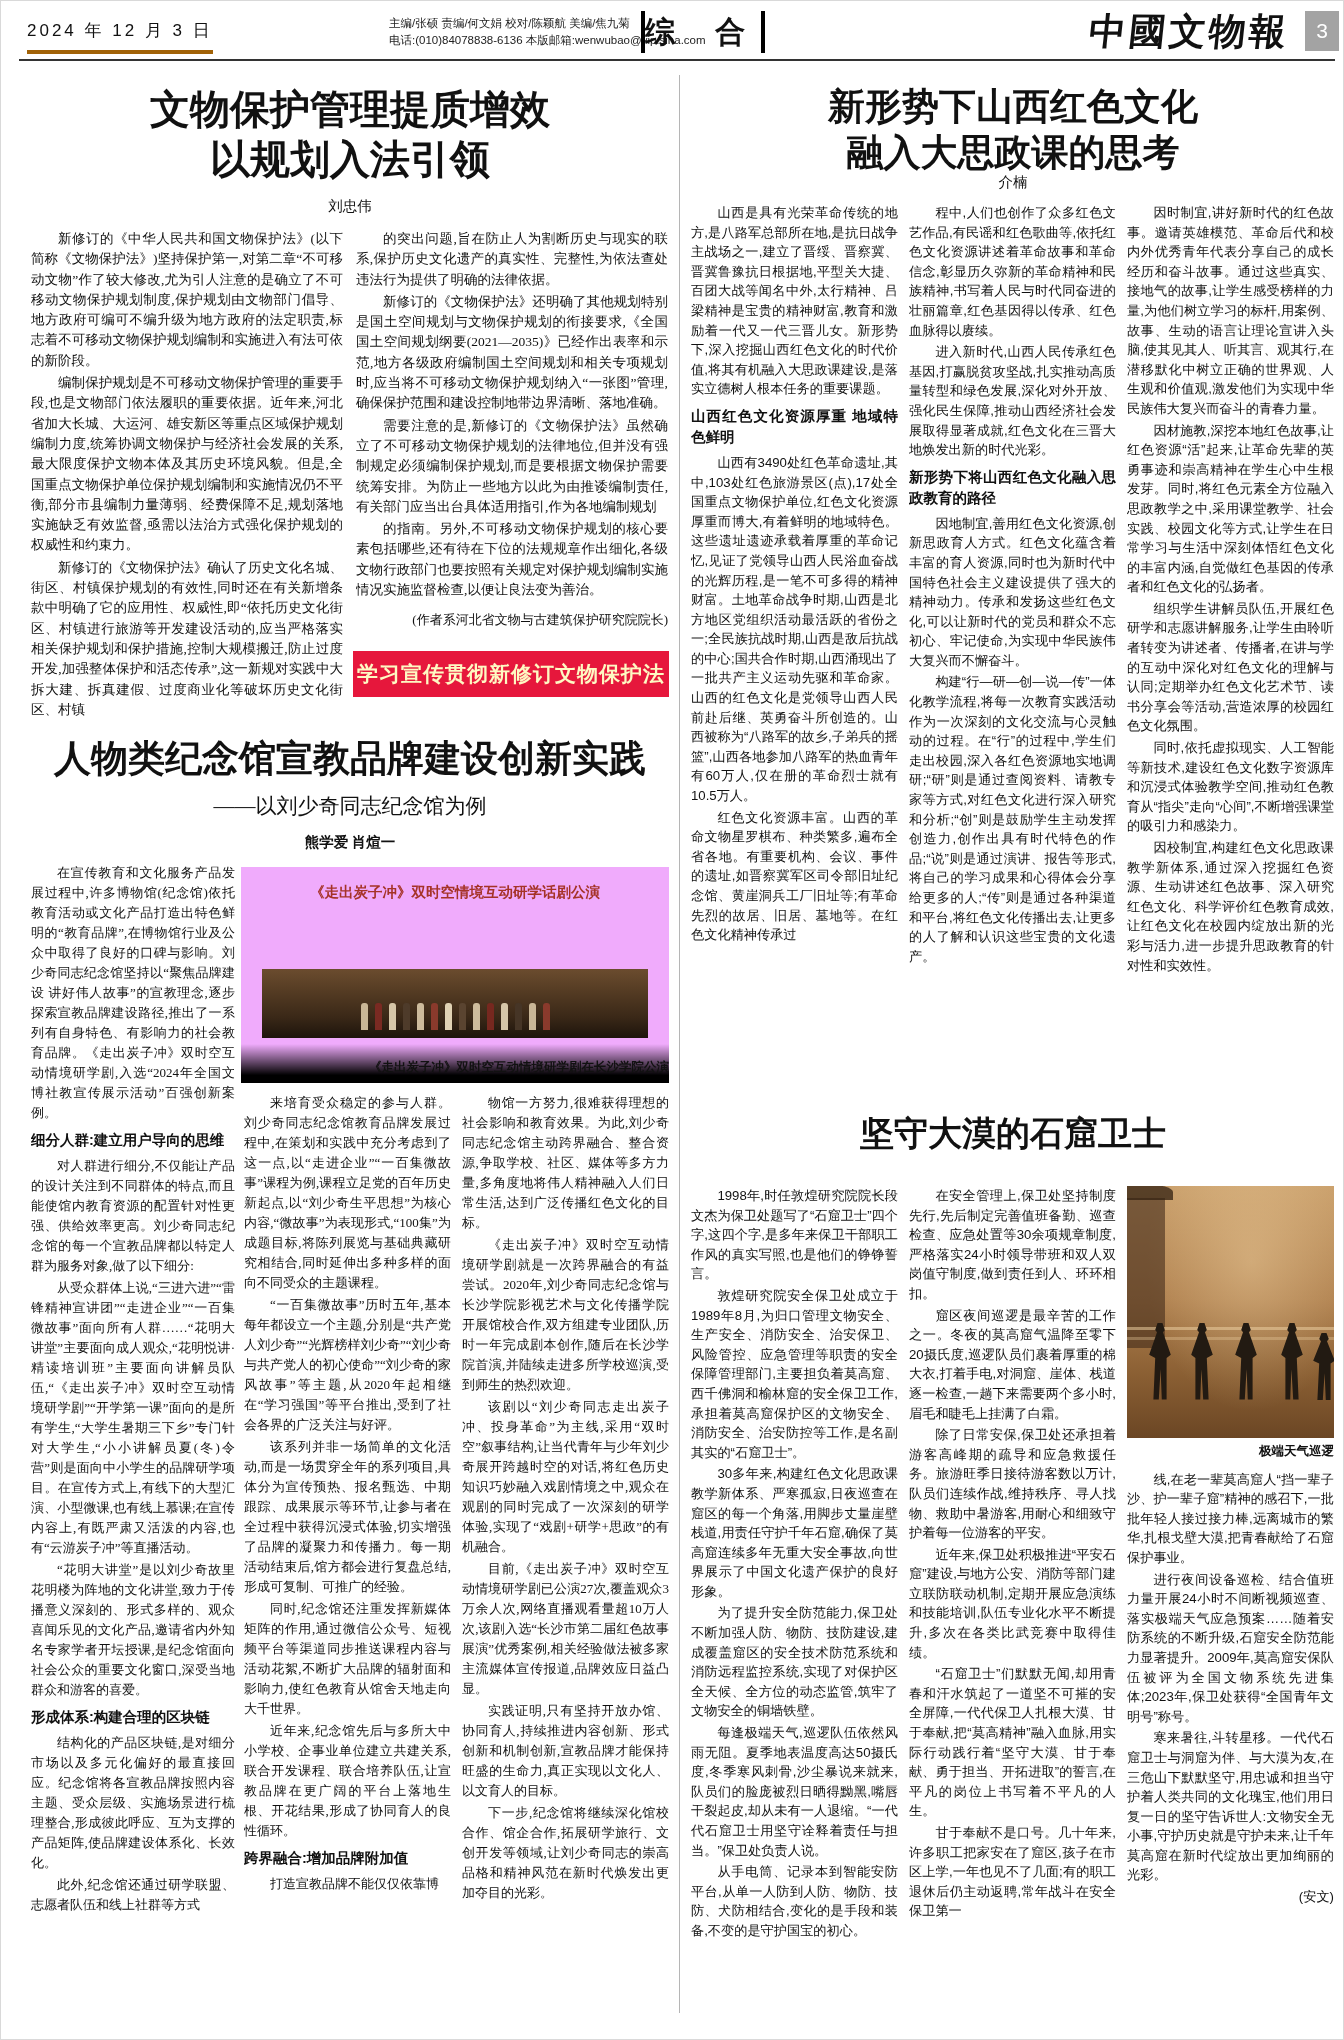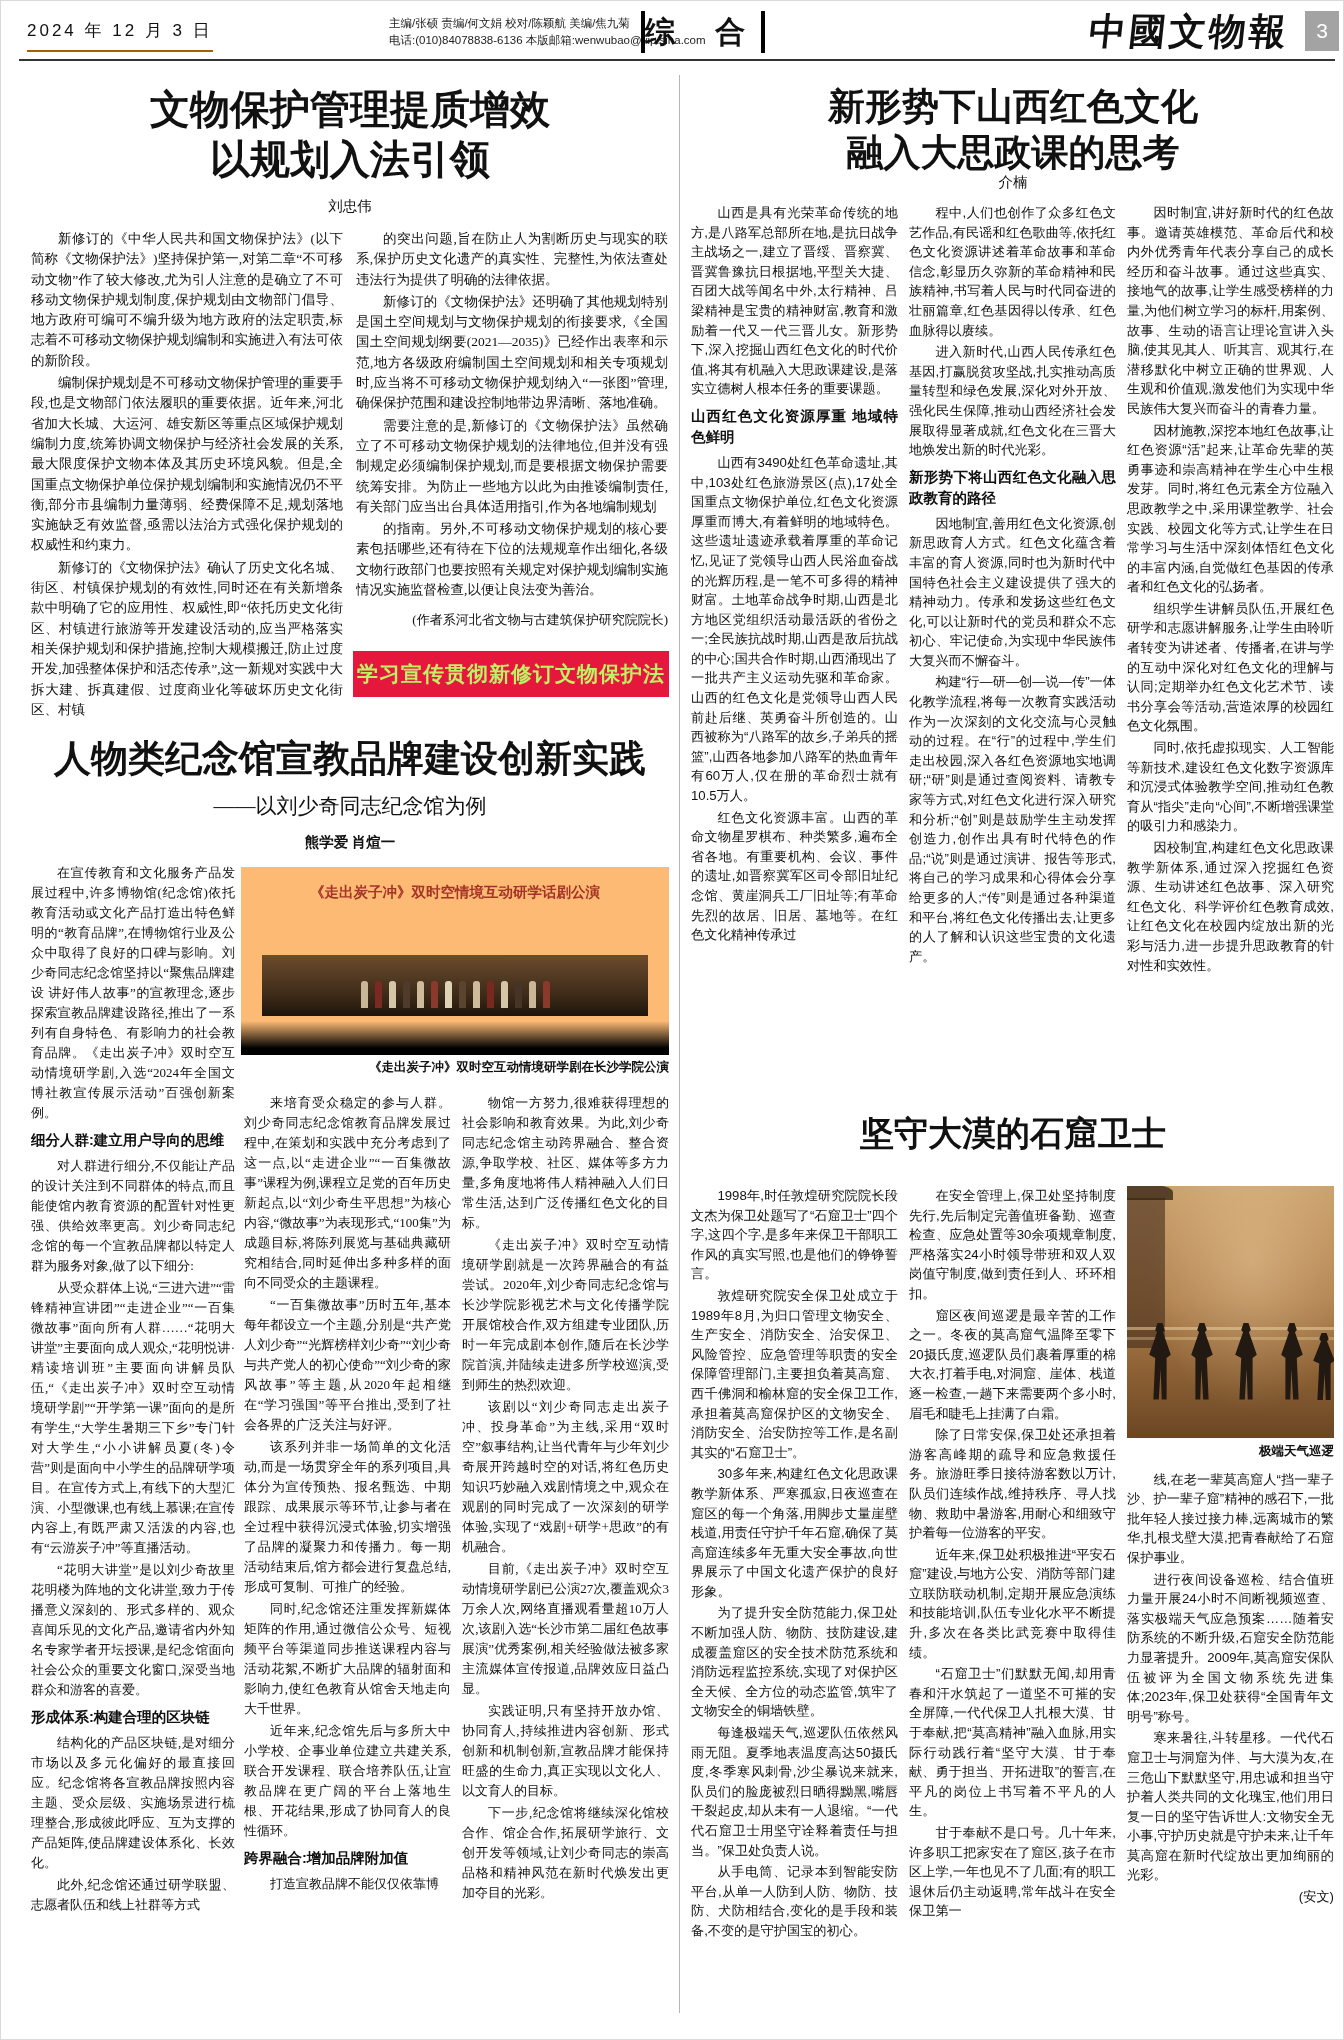"2024 年 12 月 3" .hdr-date { border-bottom: 2px solid #a16207 -> 4px solid #a16207 }
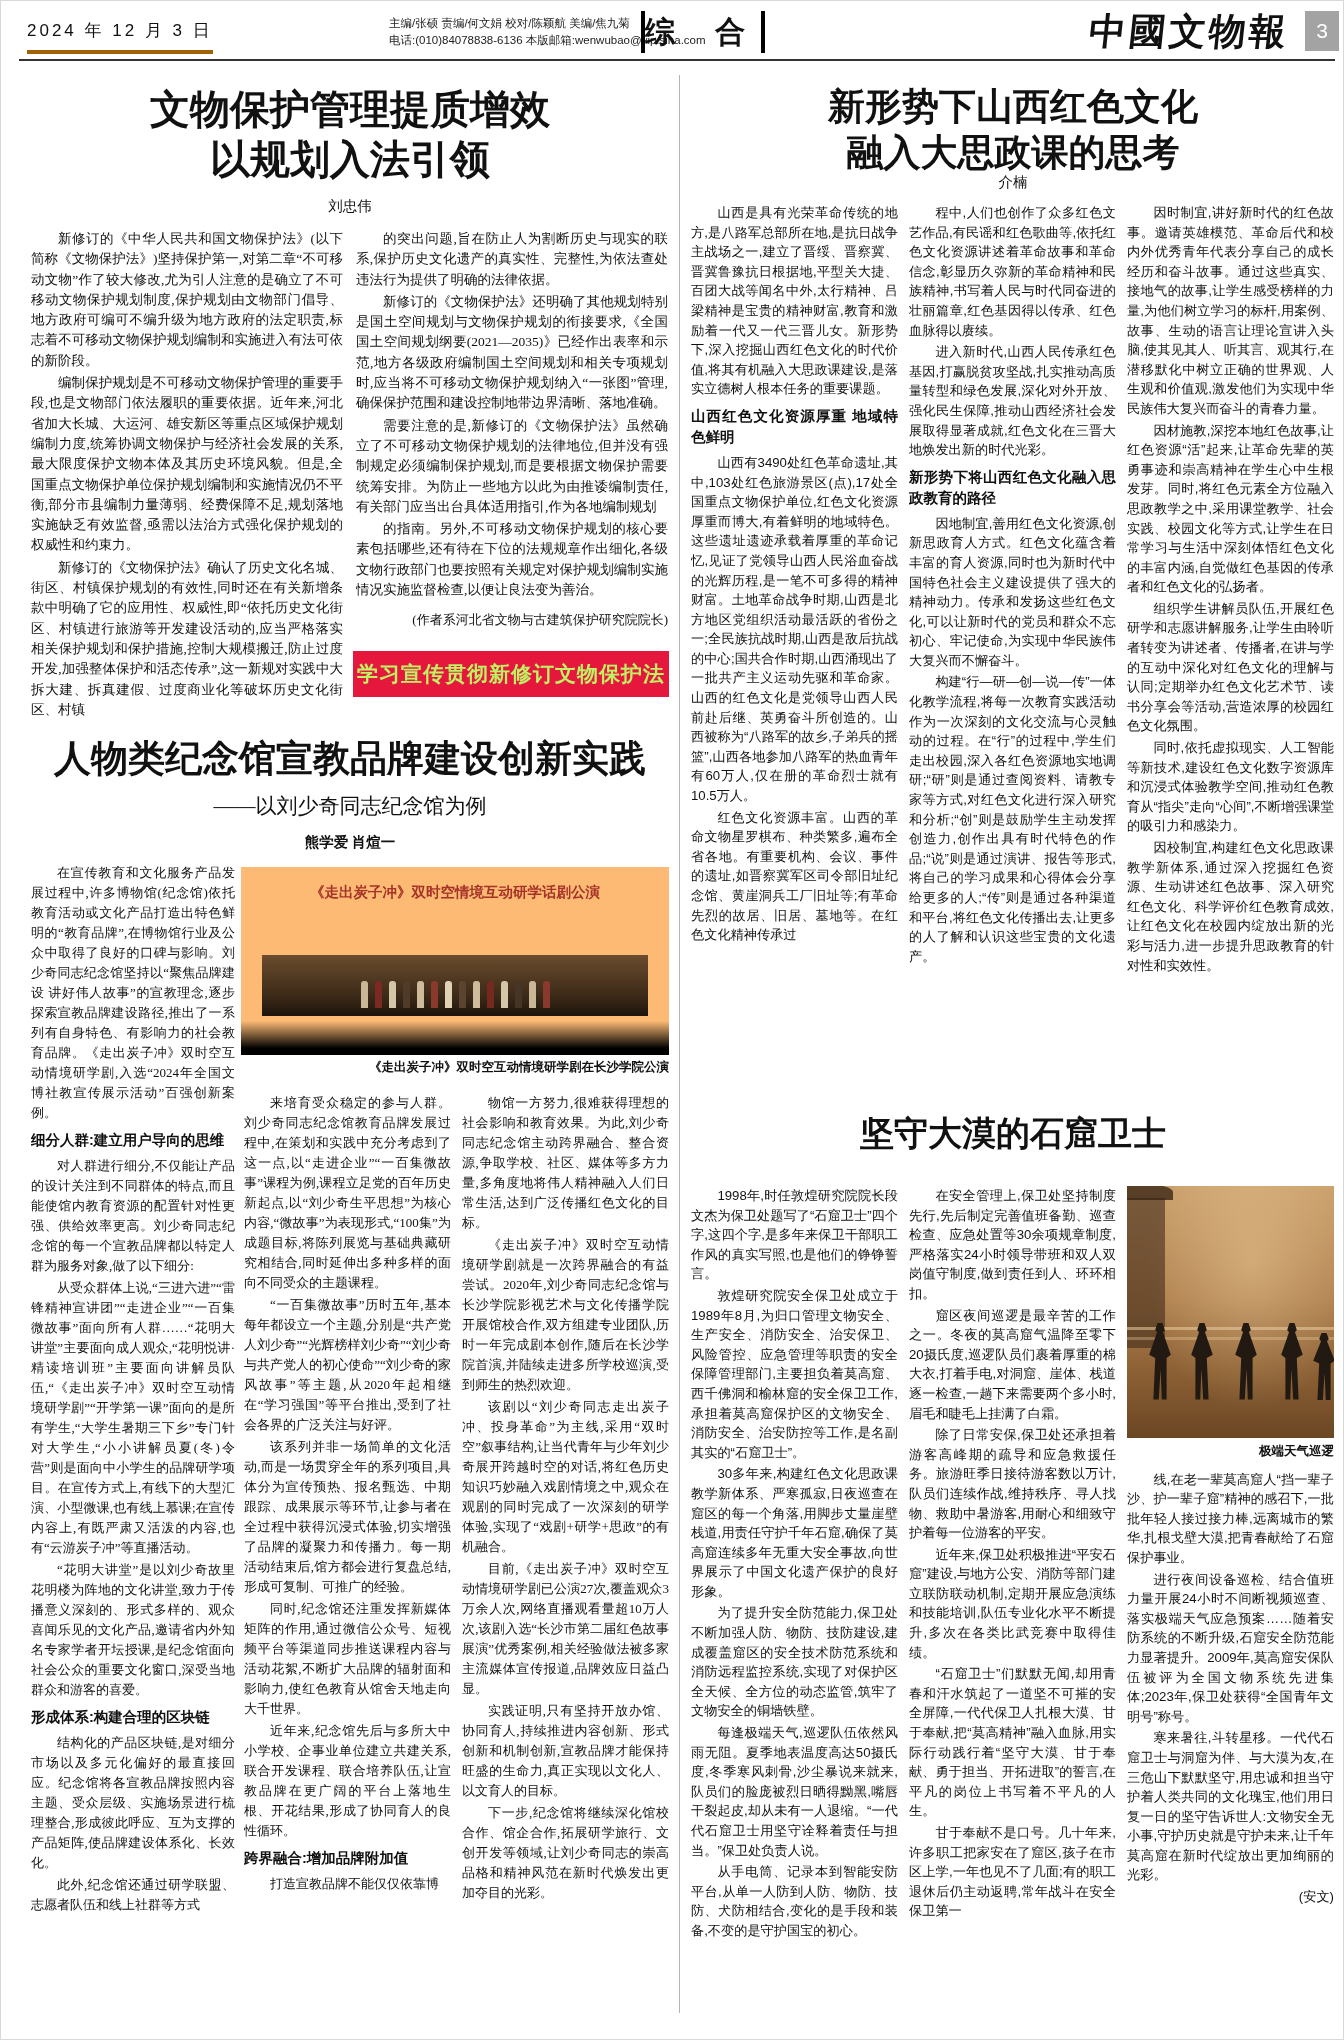"学习宣传贯彻新修订文物保护法" .banner { color: #bef264 -> #fef9c3 }
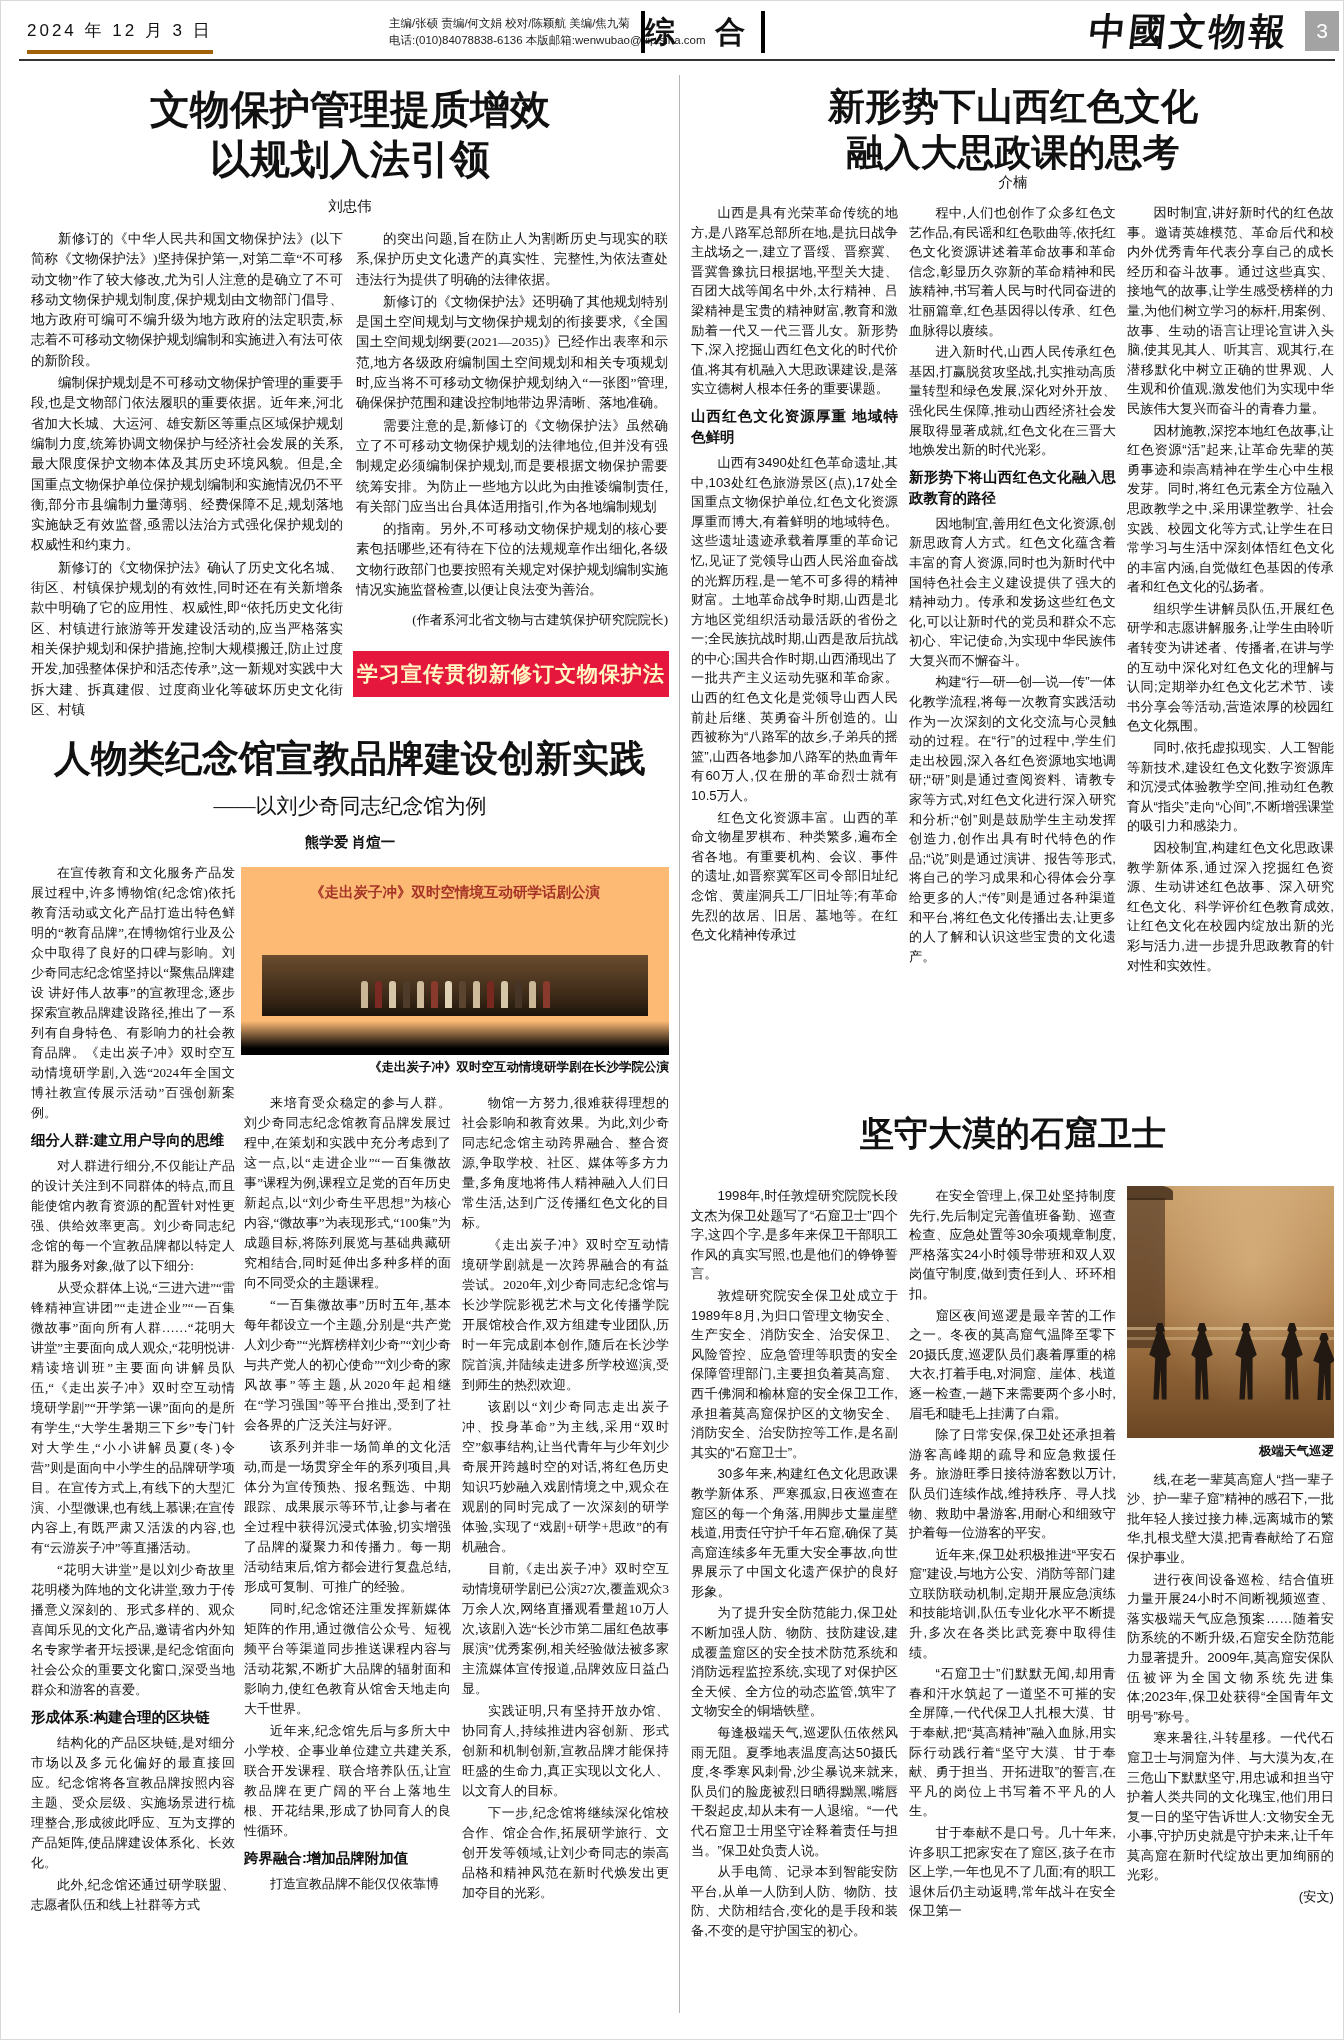"《走出炭子冲》双时空情境互动研学话剧公演" .photo1 { background: #fdba74 -> #f0abfc; height: 188px -> 216px }
